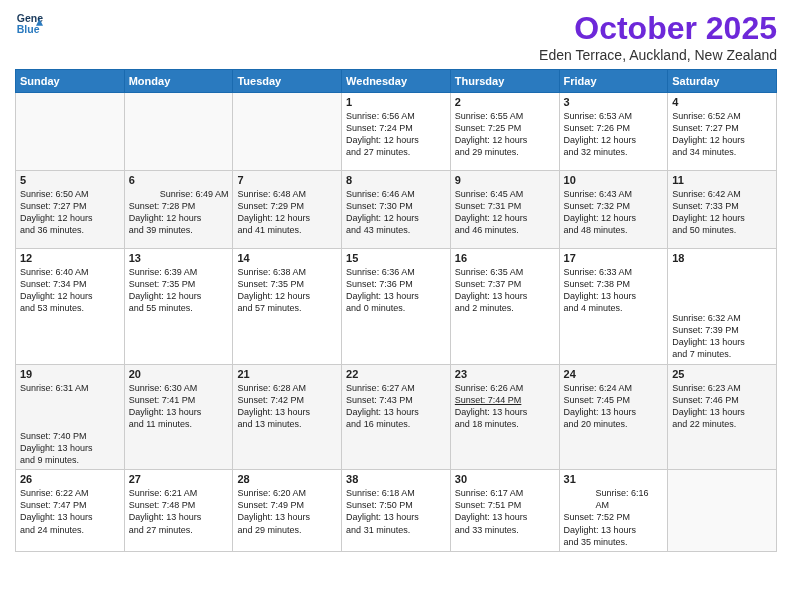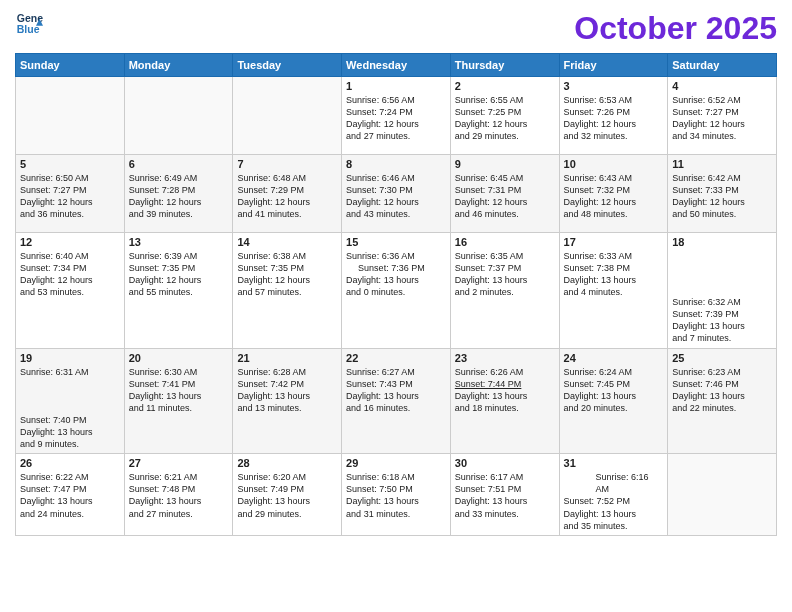"Eden Terrace, Auckland, New Zealand" div.location { html: none -> <div>Eden Terrace, Auckland, New Zealand</div> }
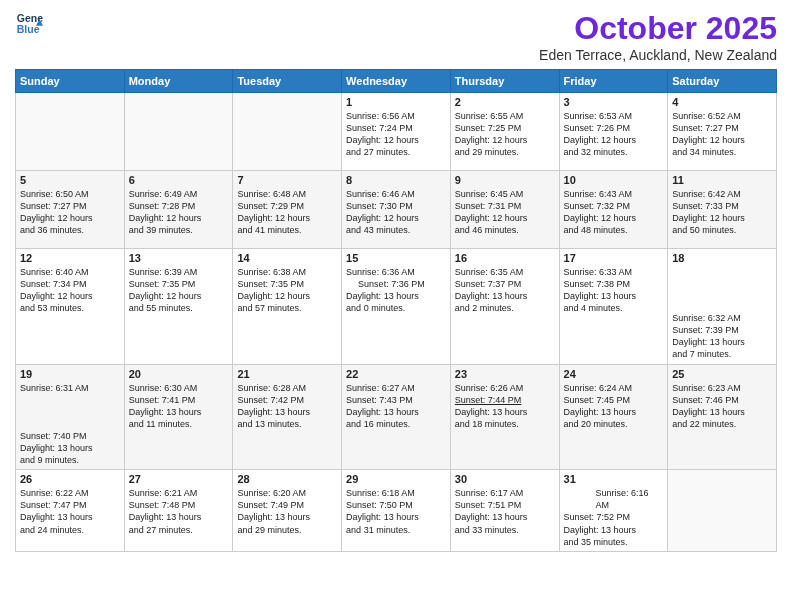"Sunrise: 6:49 AM" span { text-align: none -> right }
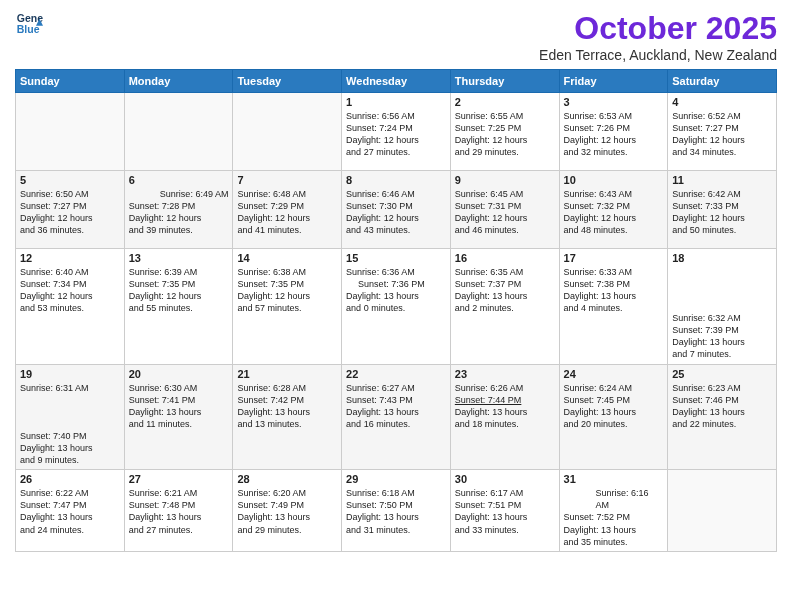"Sunset: 7:36 PM" span { margin-left: 12px -> none }
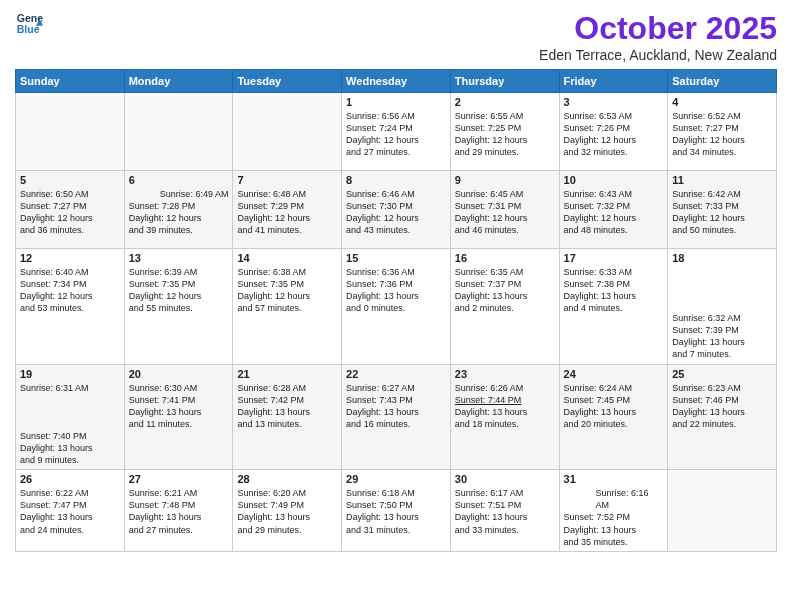"29" span.day-num { text: 29 -> 38 }
